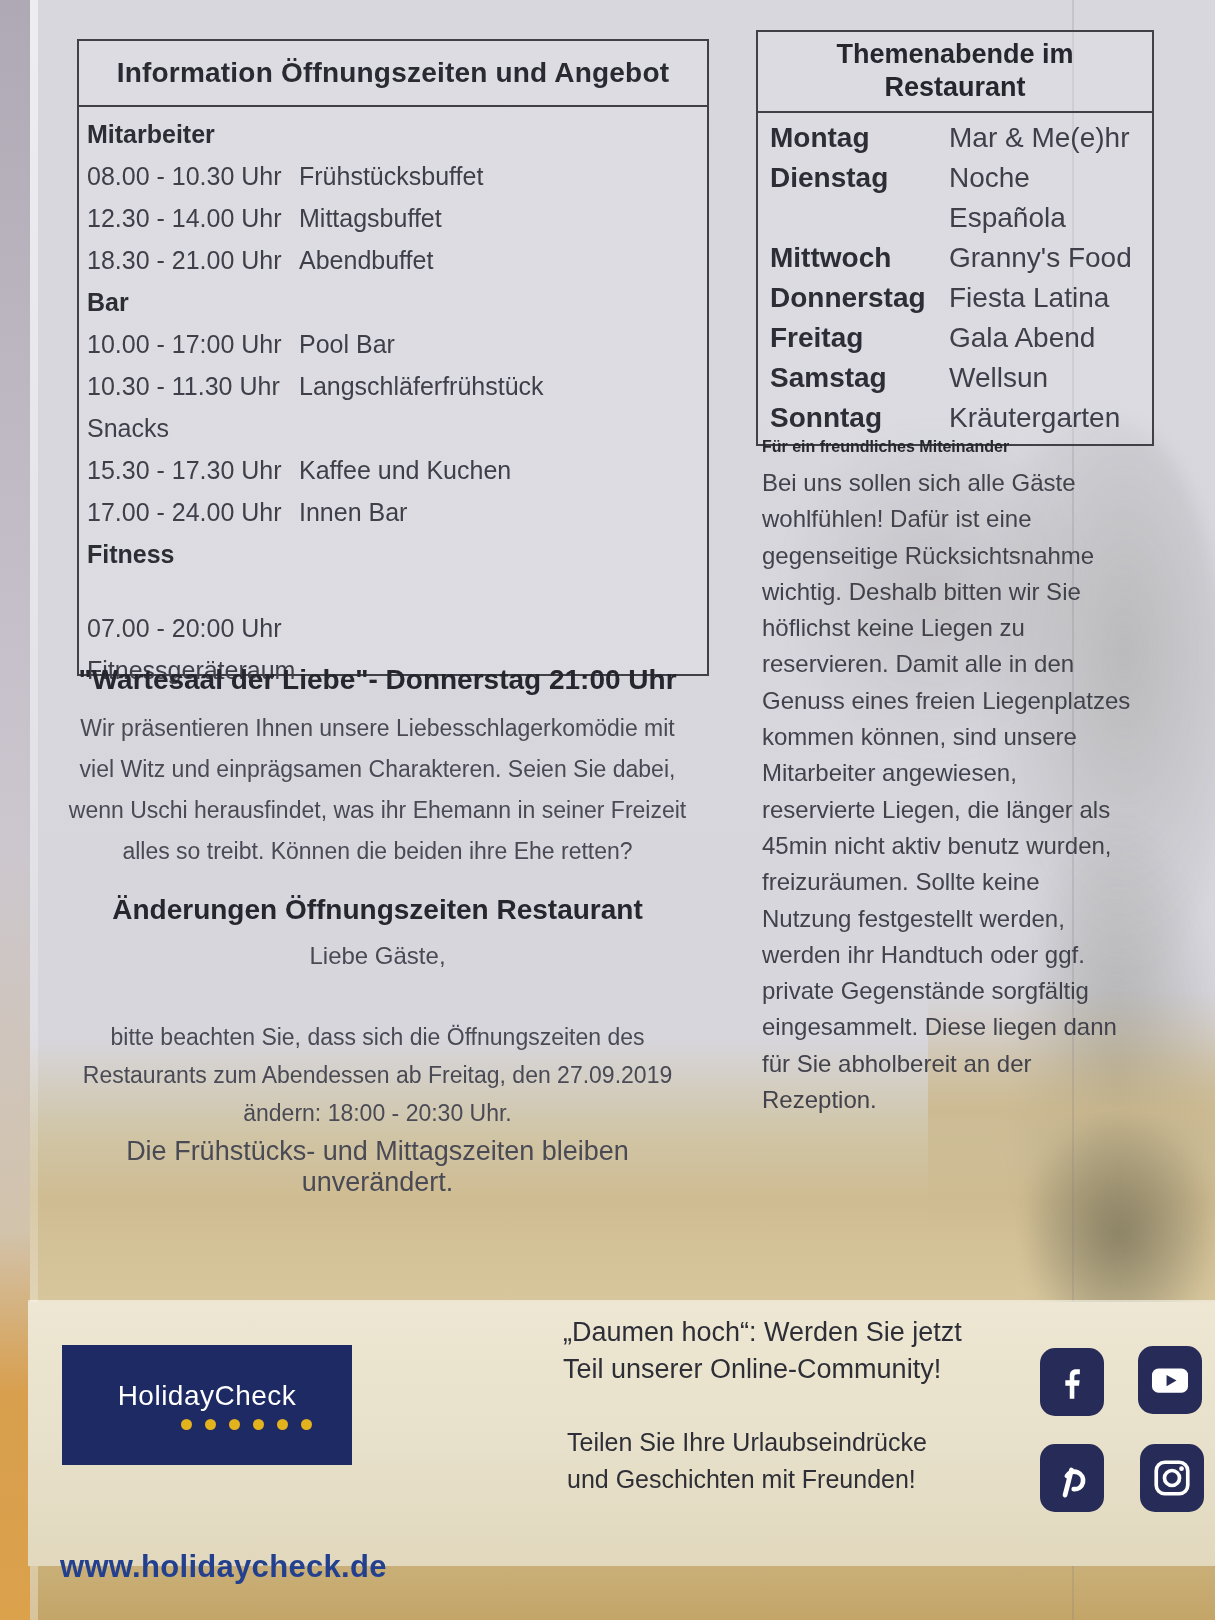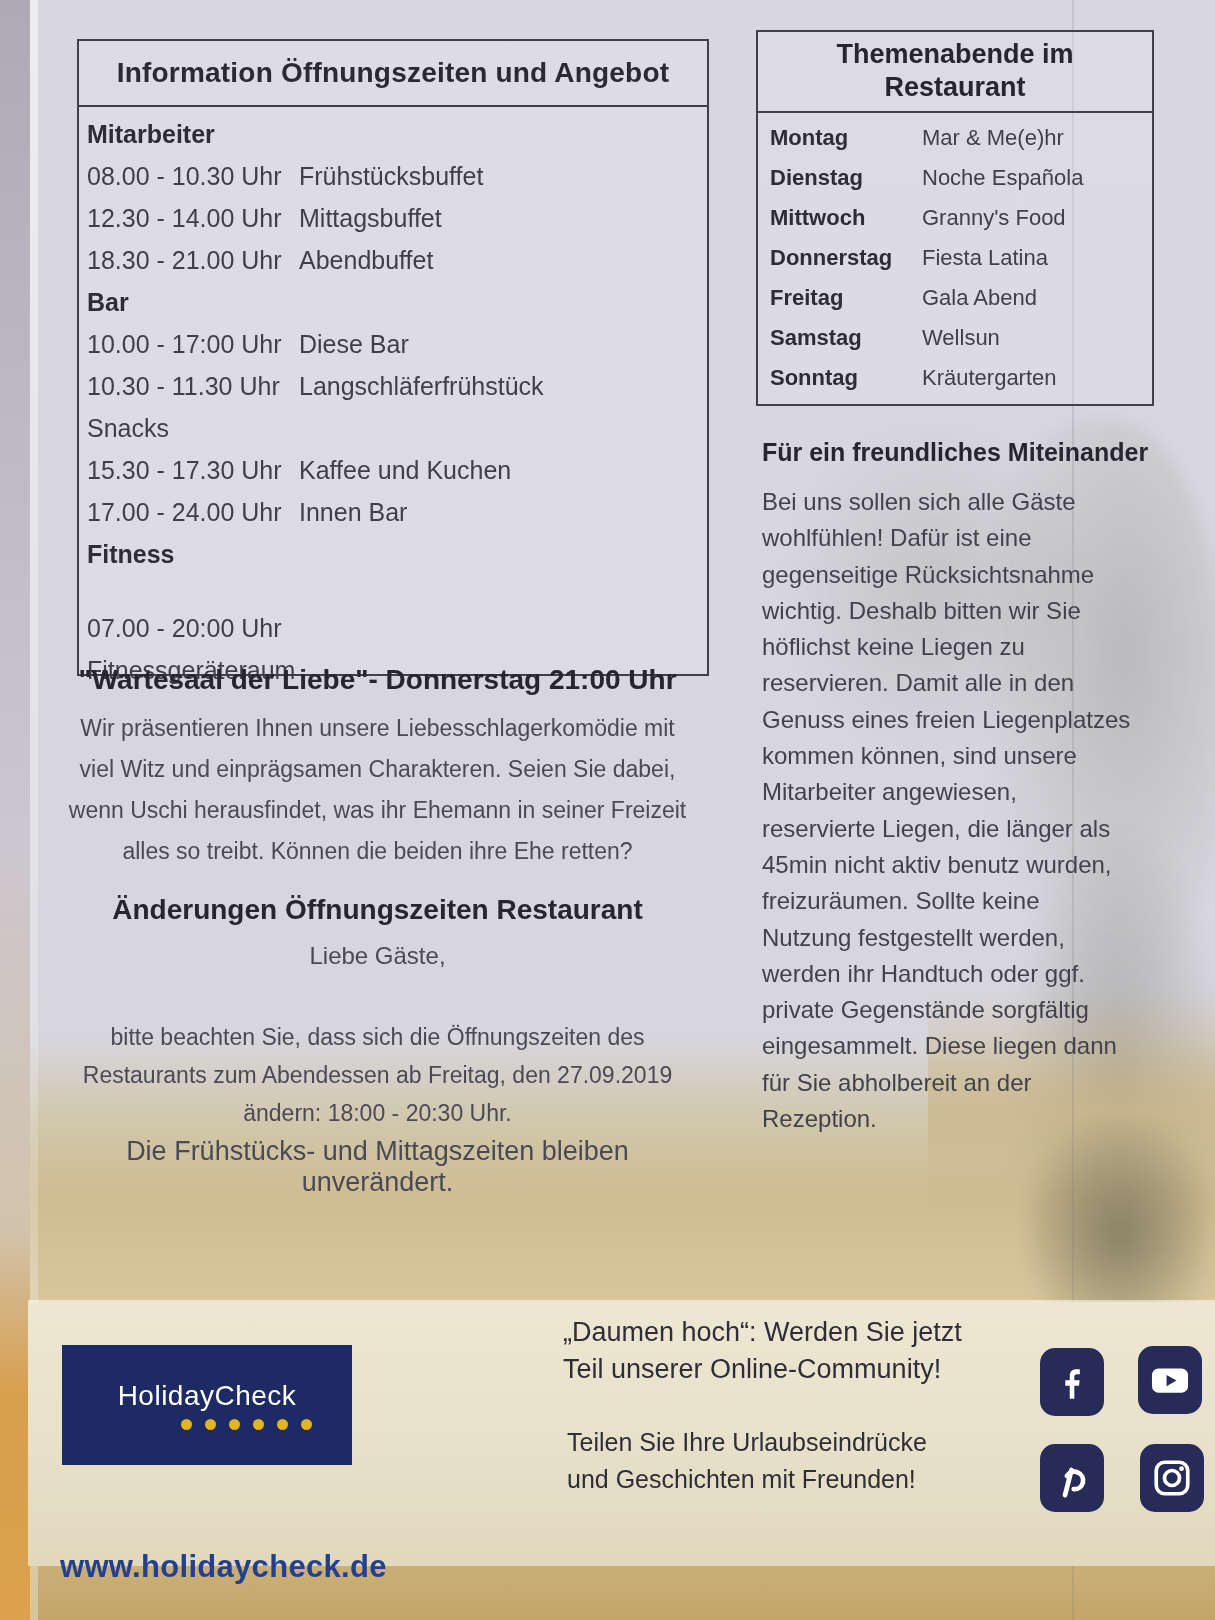"Montag" .trow { font-size: 22px -> 28px; gap: none -> 27px }
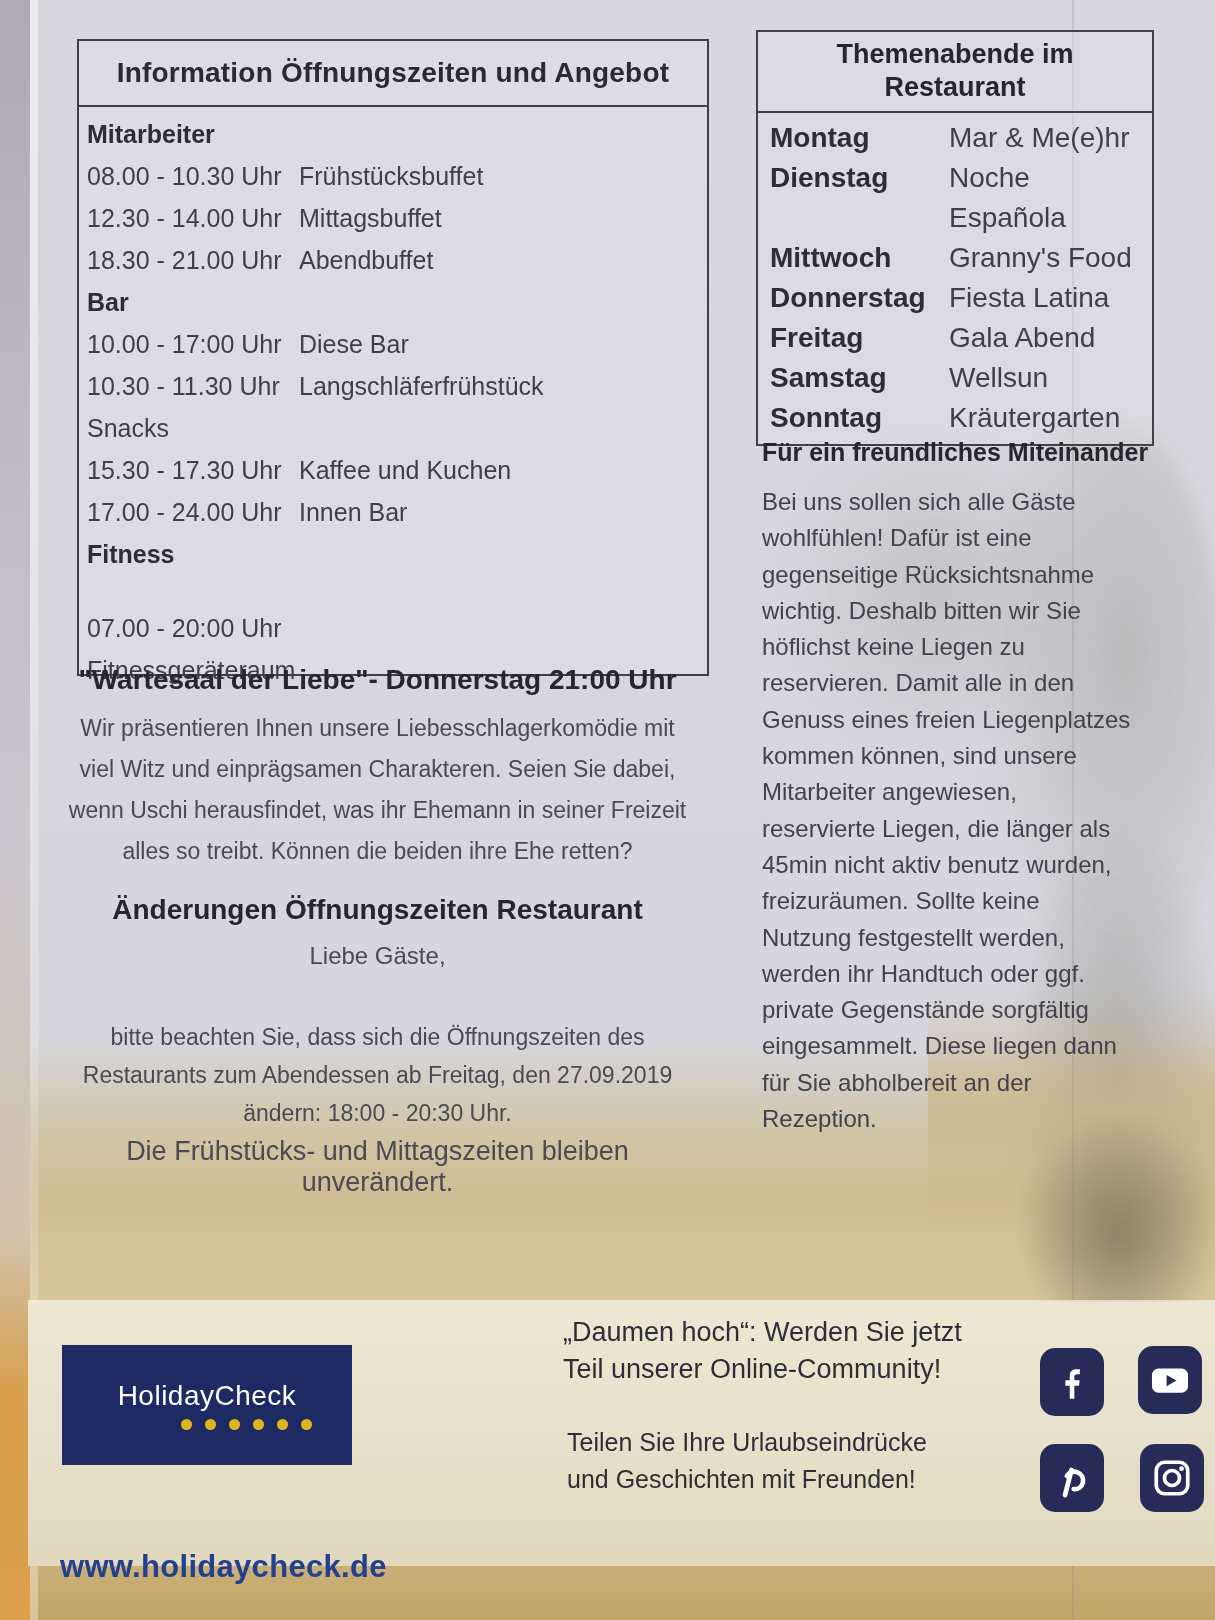"Diese Bar" span.desc { text: Diese -> Pool }
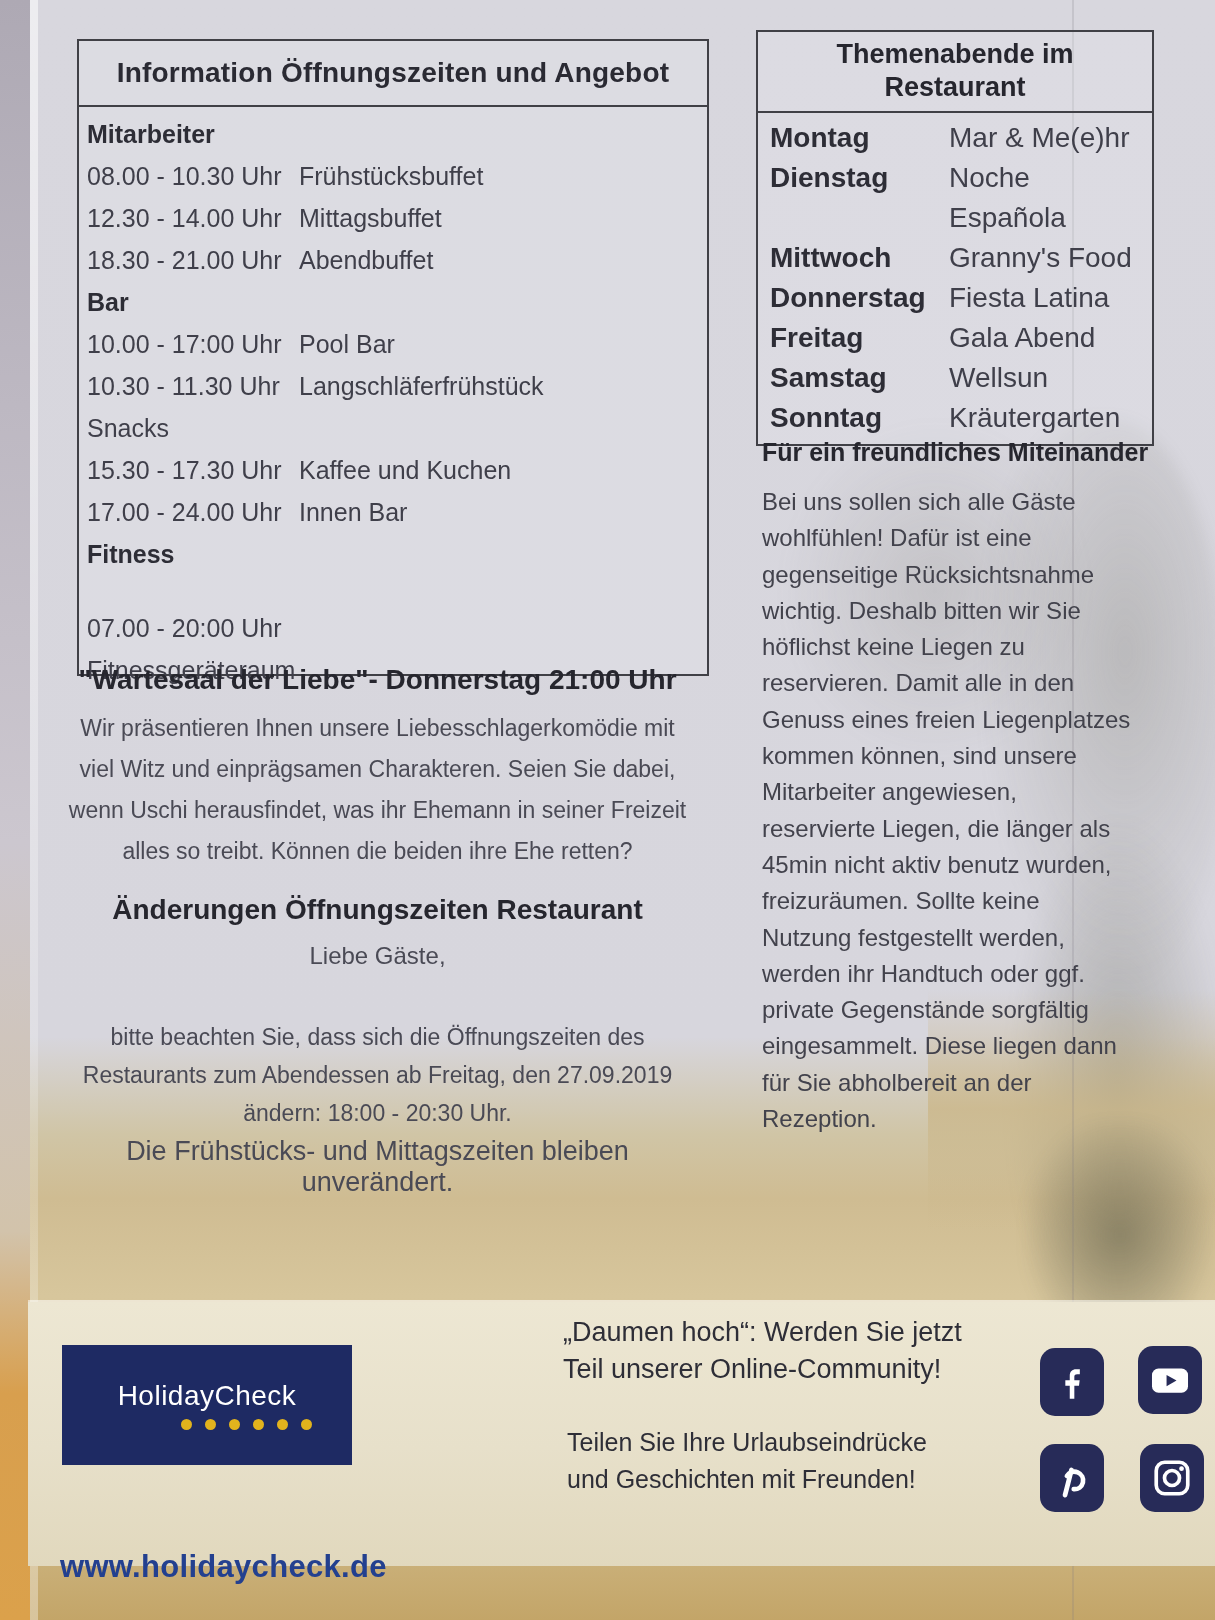"Für ein freundliches Miteinander" .mitein .h { font-size: 25px -> 16px; margin-bottom: 17px -> 9px }
